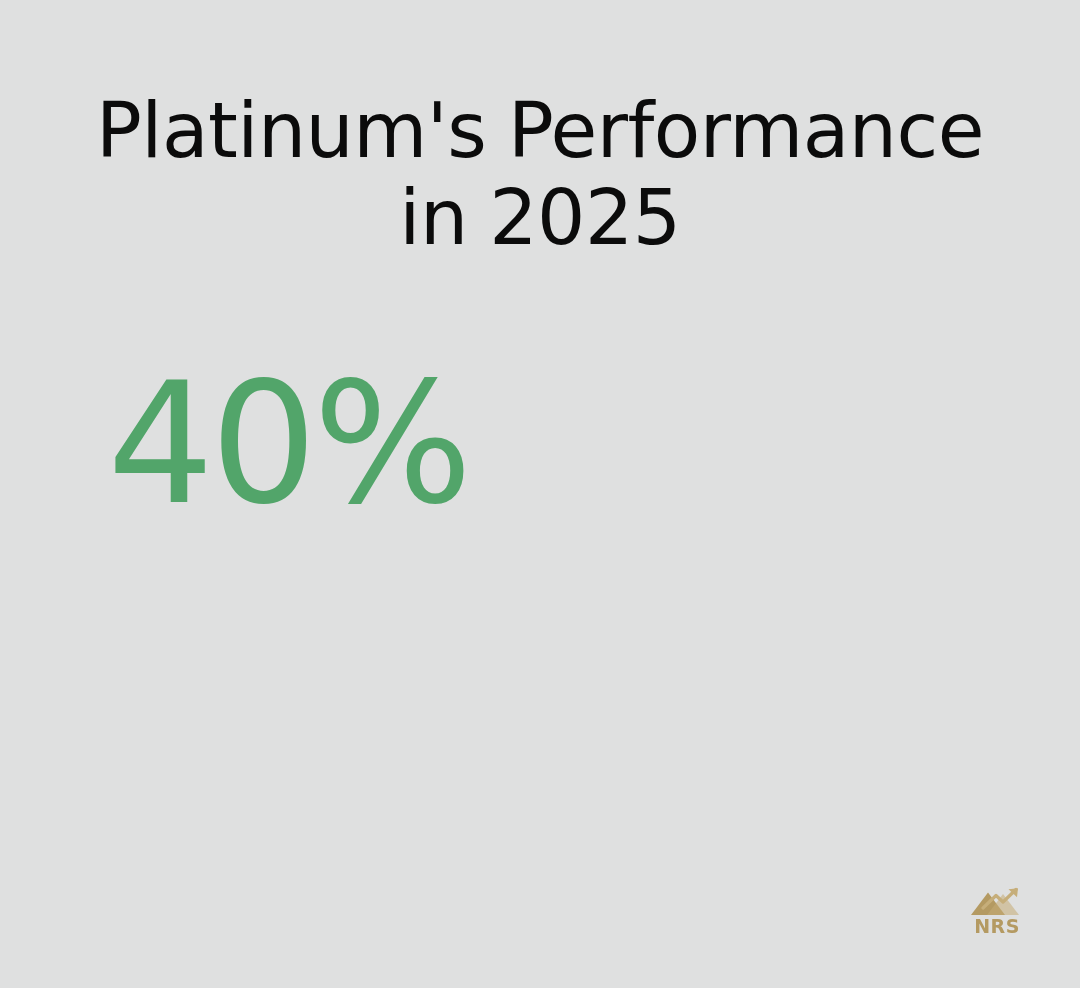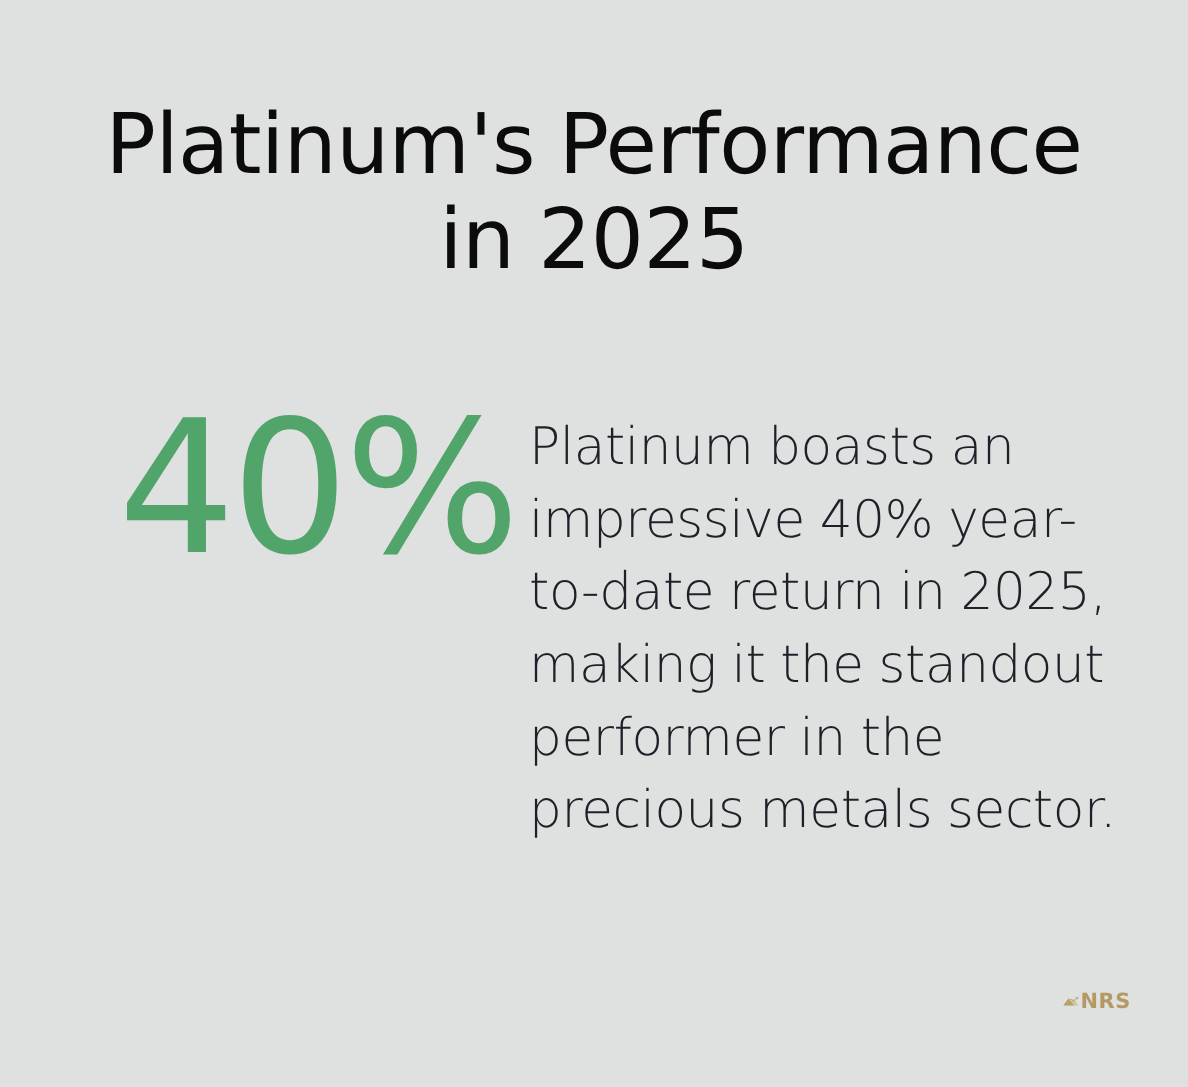"Platinum boasts an impressive 40%" div { html: <div> <p>Platinum boasts an impressive 40% year-to-date return in 2025, making it the standout performer in the precious metals sector.</p> </div> -> none }
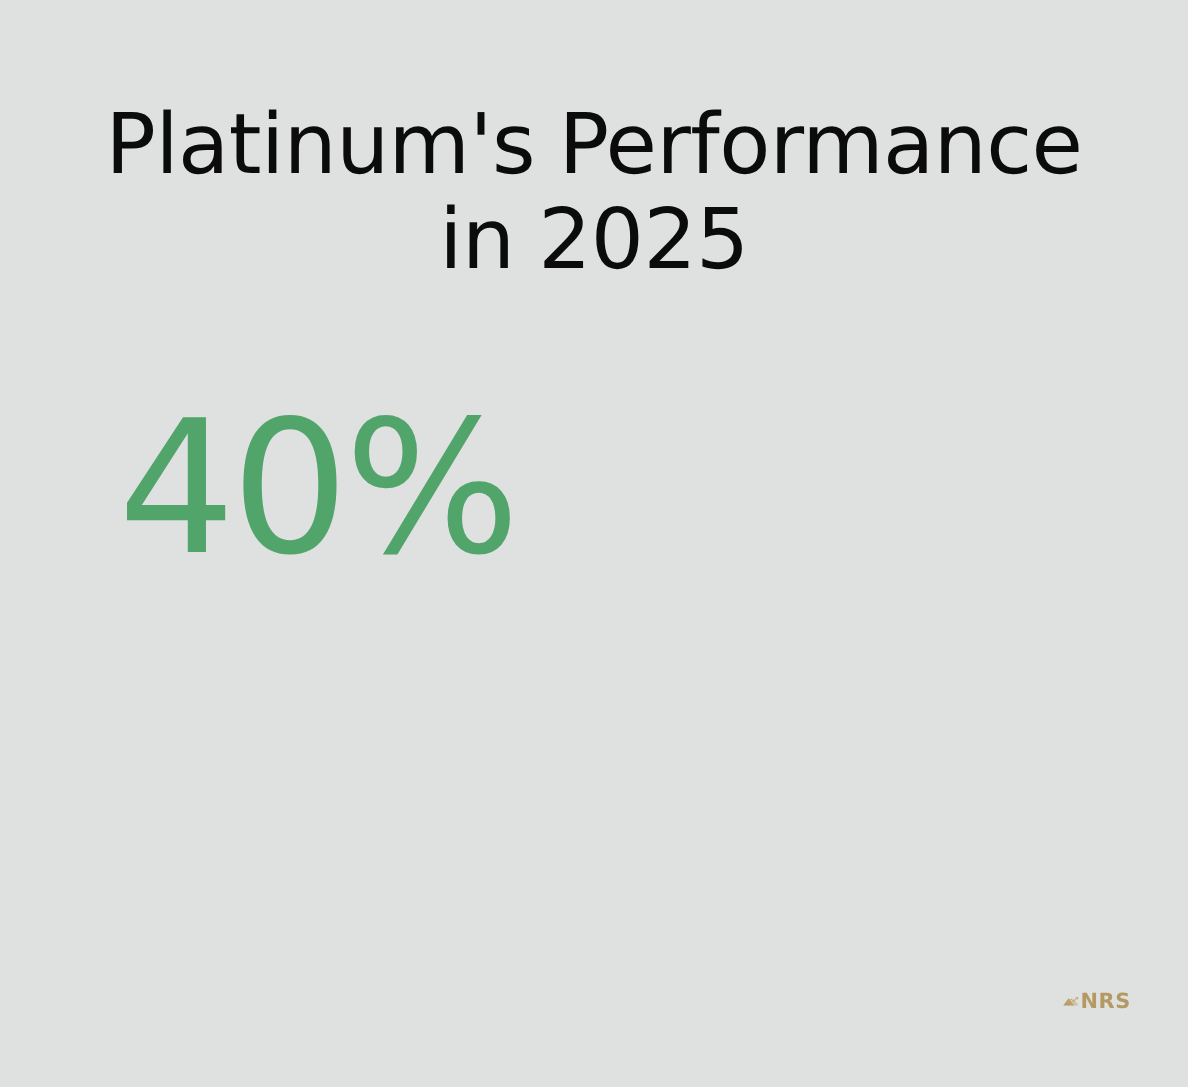"NRS" #brand-logo { flex-direction: row -> column }
